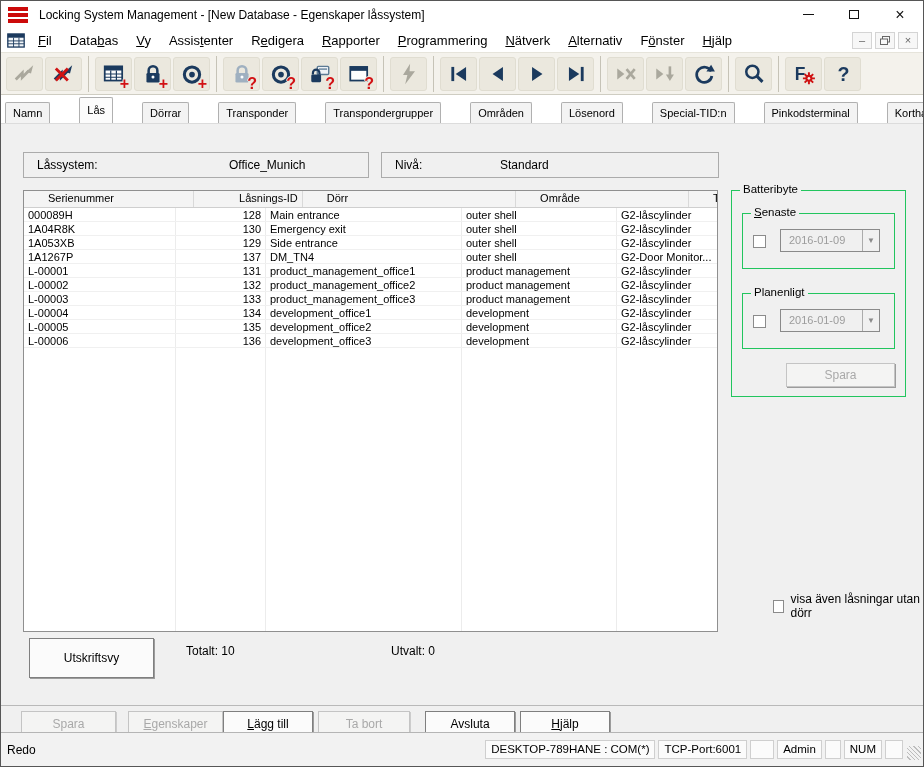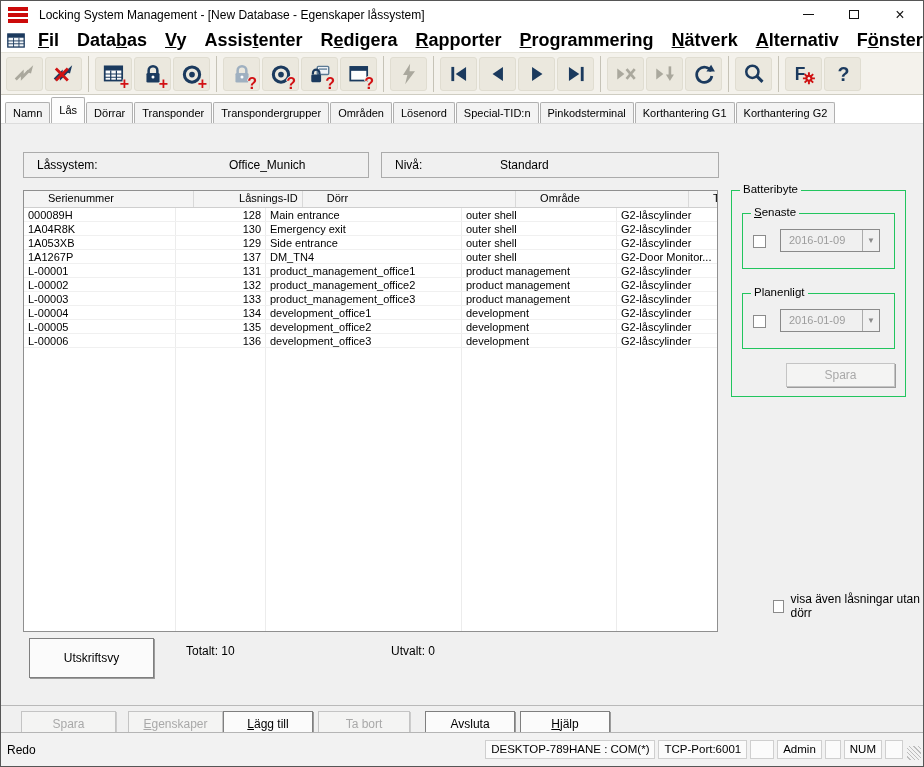"Fil" .menu-item { font-size: 18px -> 13px; font-weight: bold -> none }
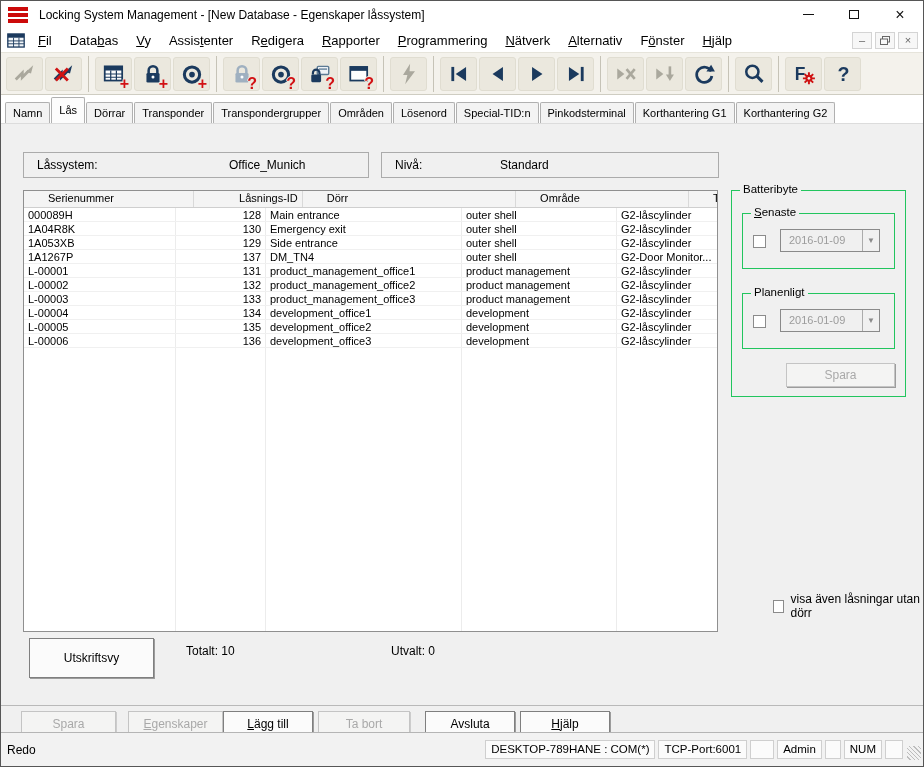"Namn" .tabrow { gap: none -> 28px }
